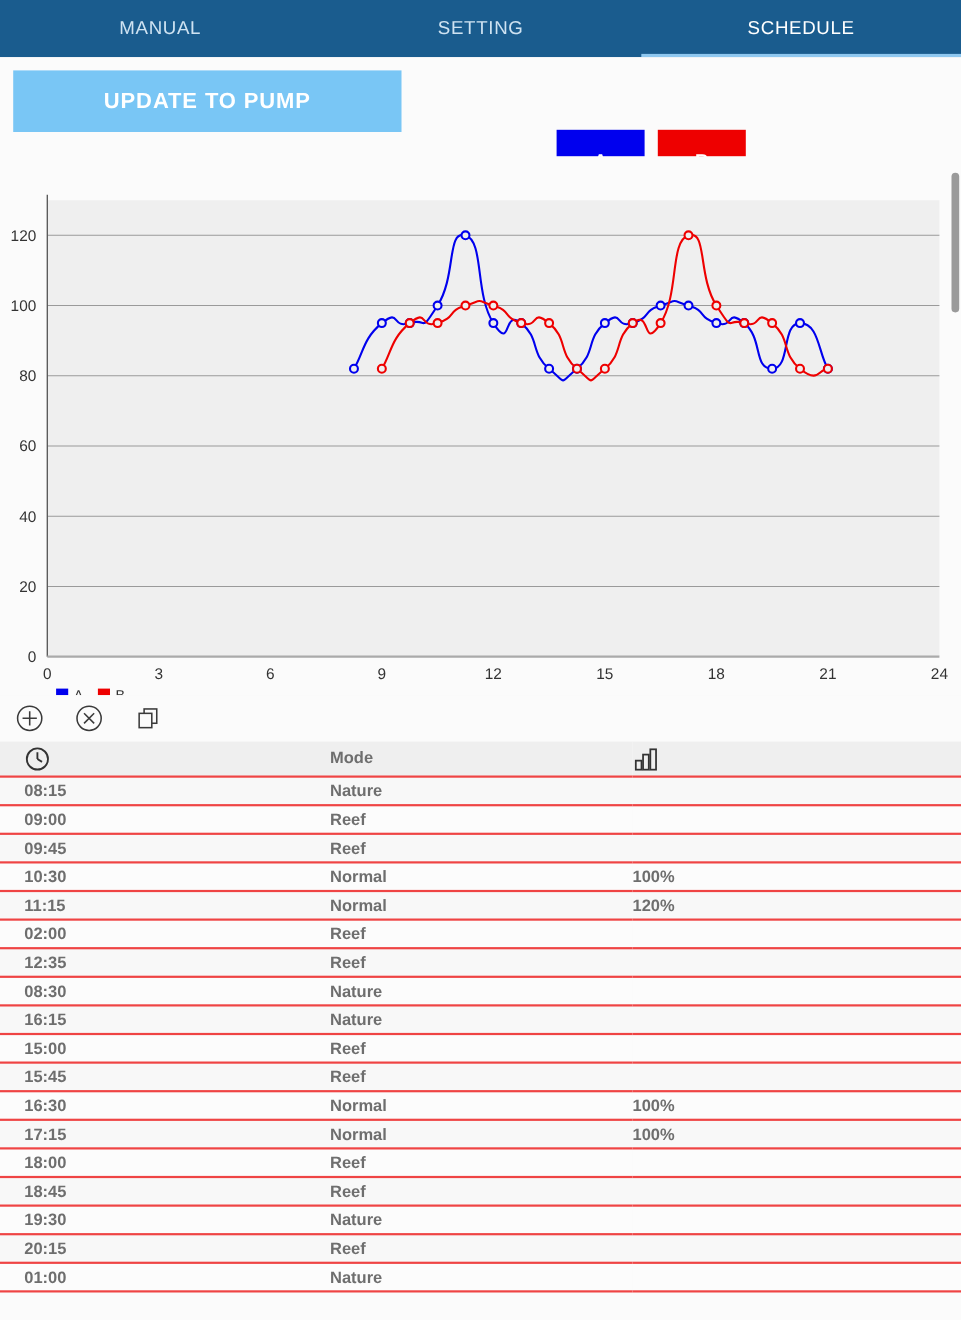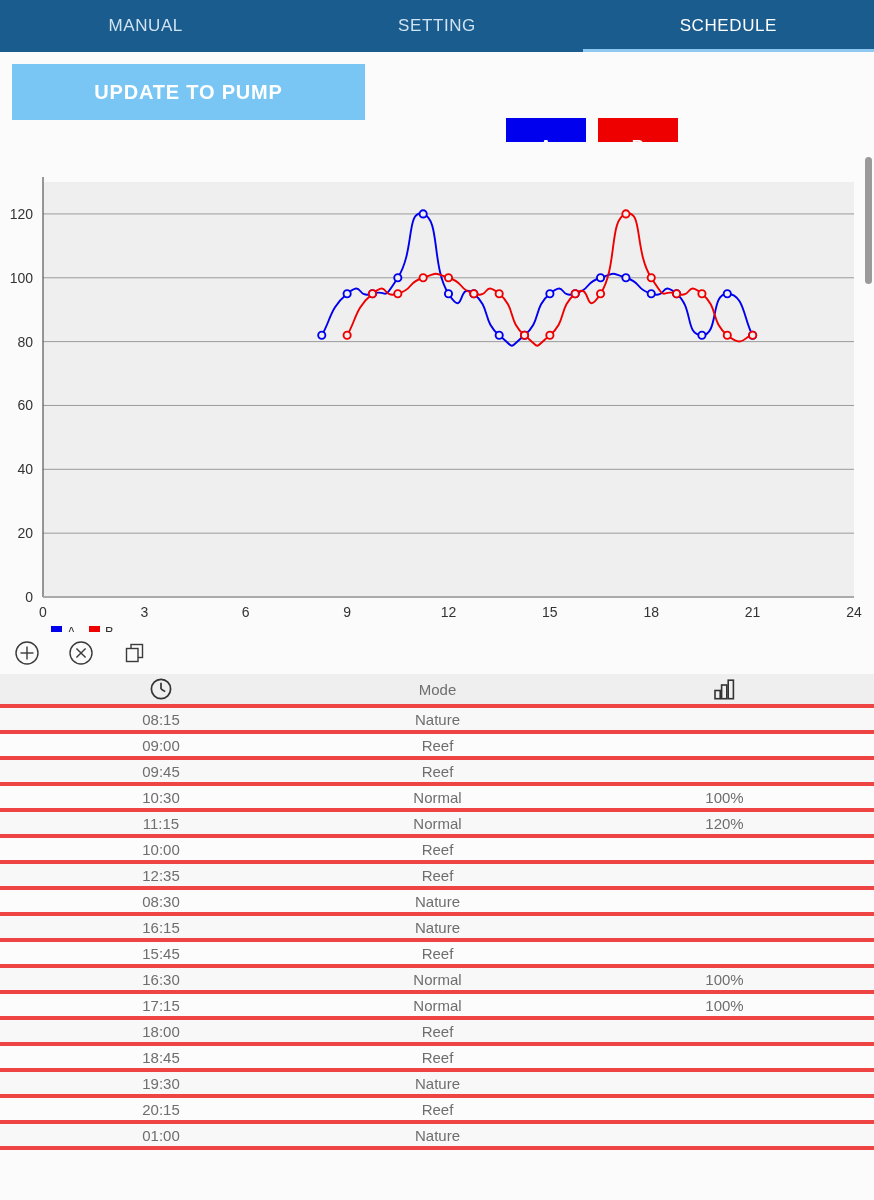"Mode" .sched-table th, .sched-table td { border-bottom: 4px solid #ef4444 -> 2px solid #ef4444; font-weight: normal -> bold; text-align: center -> left }
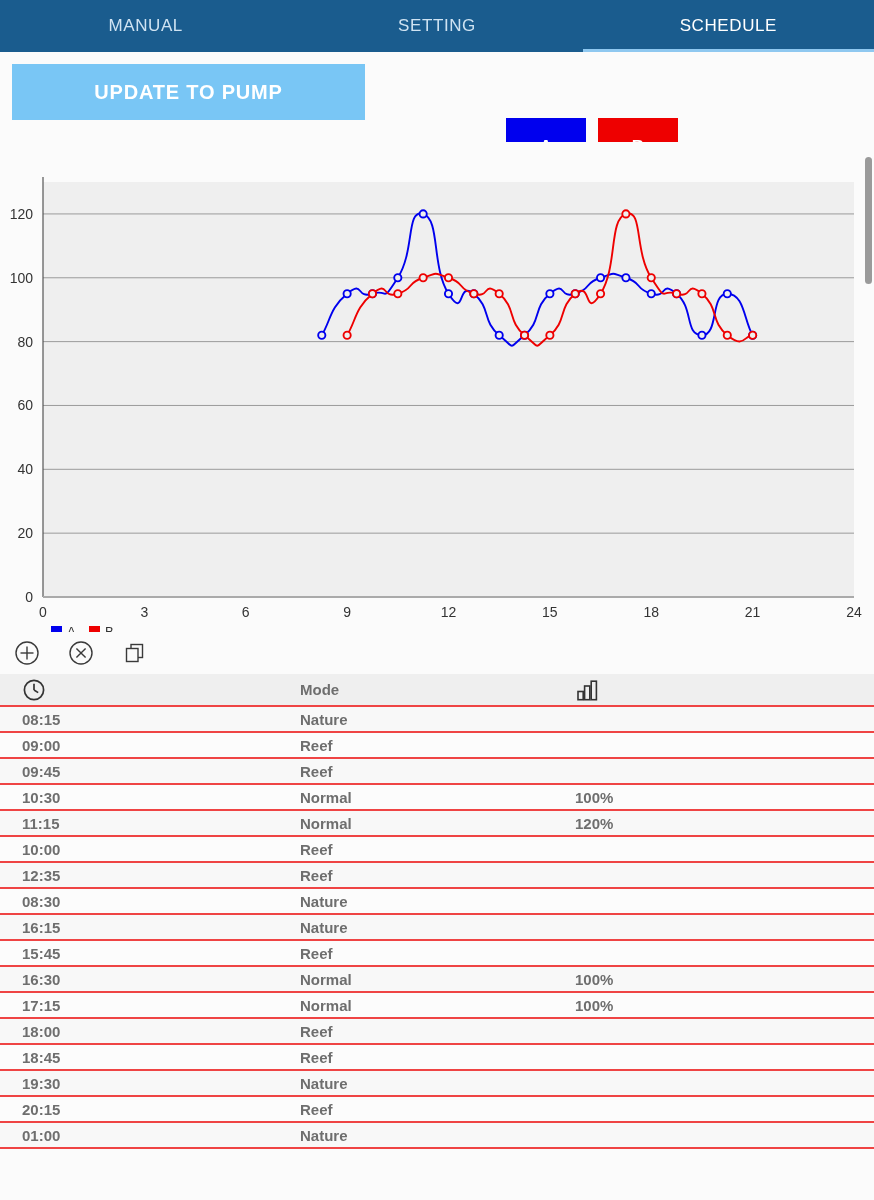"10:00" td.col-time { text: 10:00 -> 02:00 }
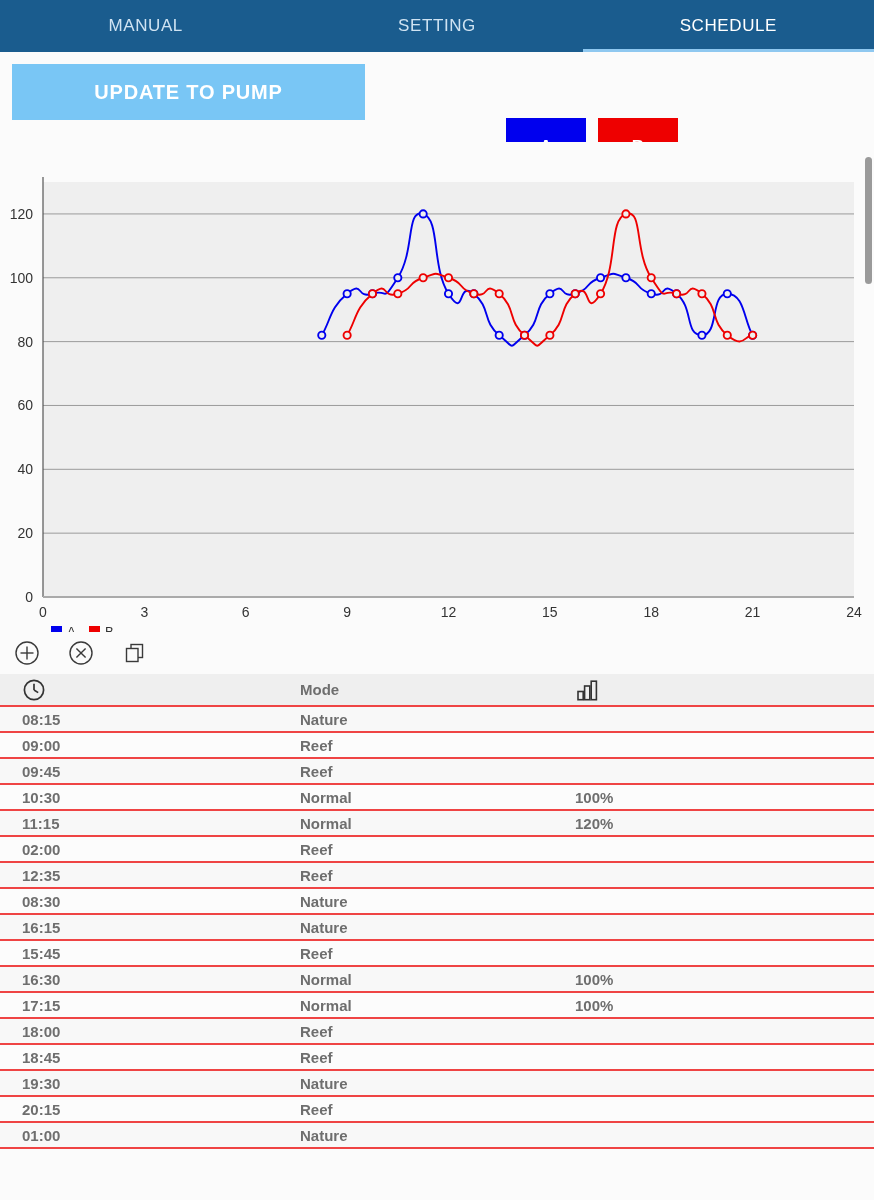"15:00" tr { html: none -> <tr> <td>15:00</td> <td>Reef</td> <td></td> </tr> }
